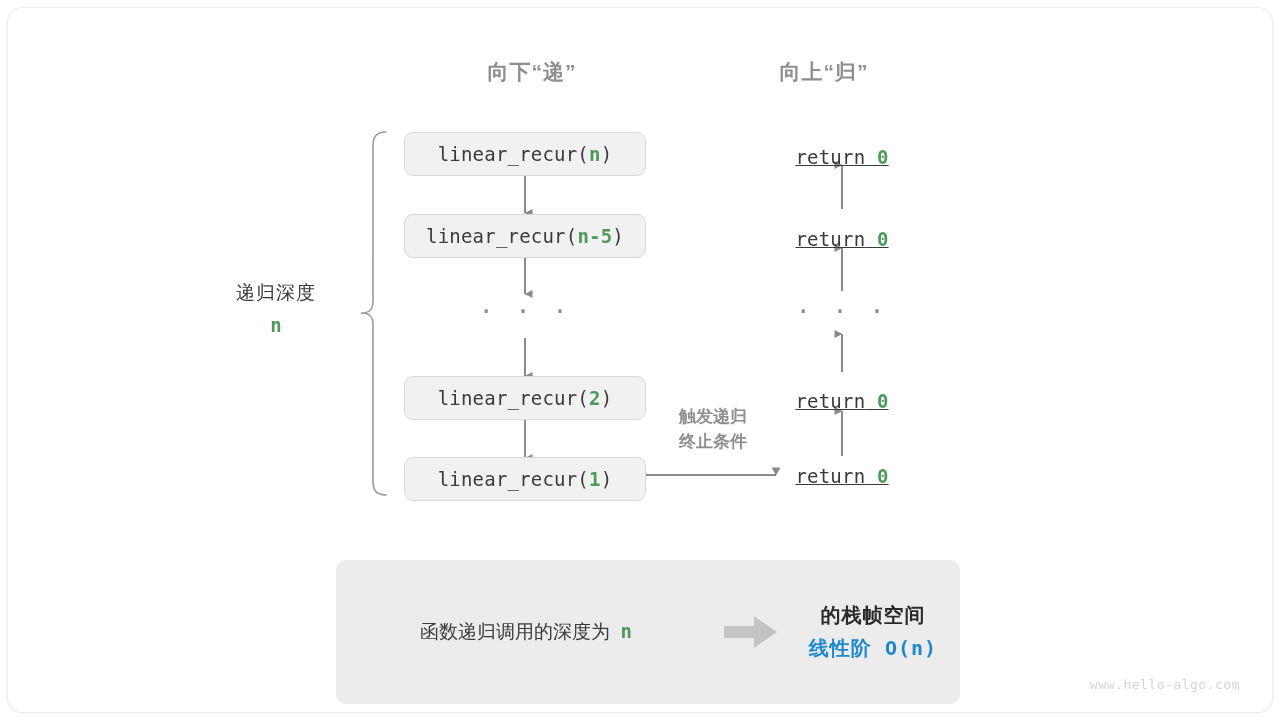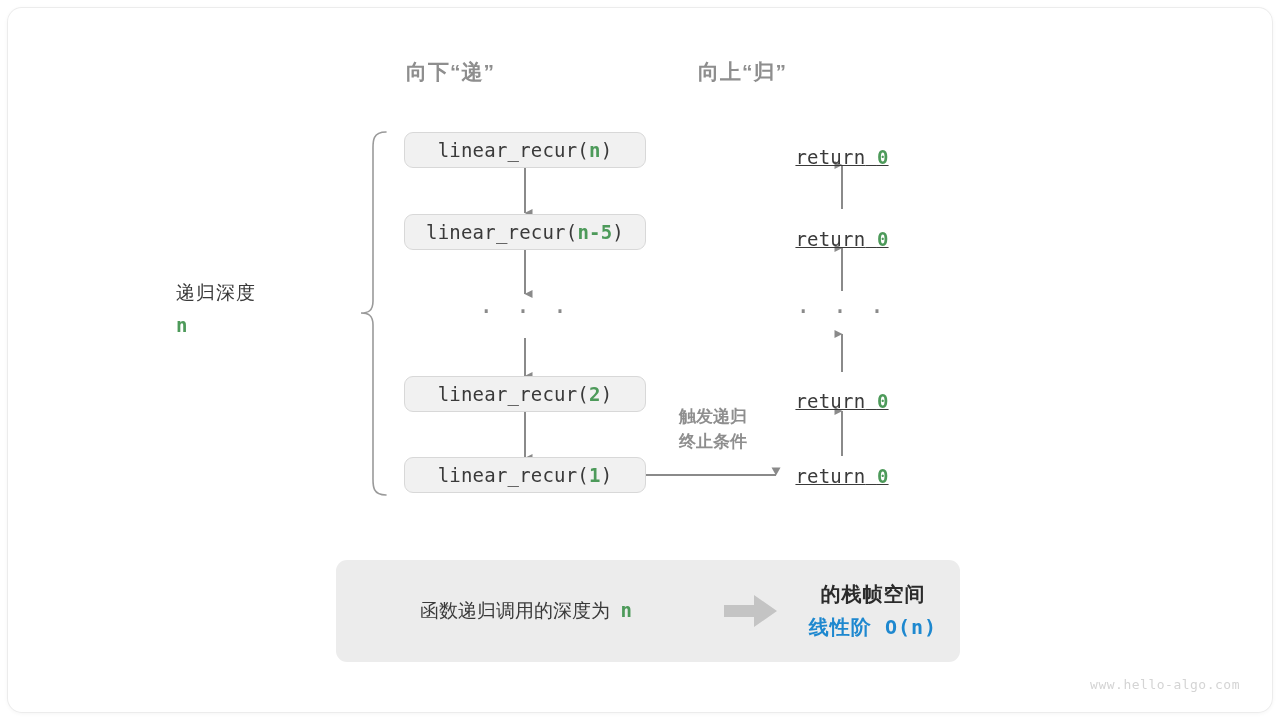"向下“递”" .col-heading { text-align: left -> center }
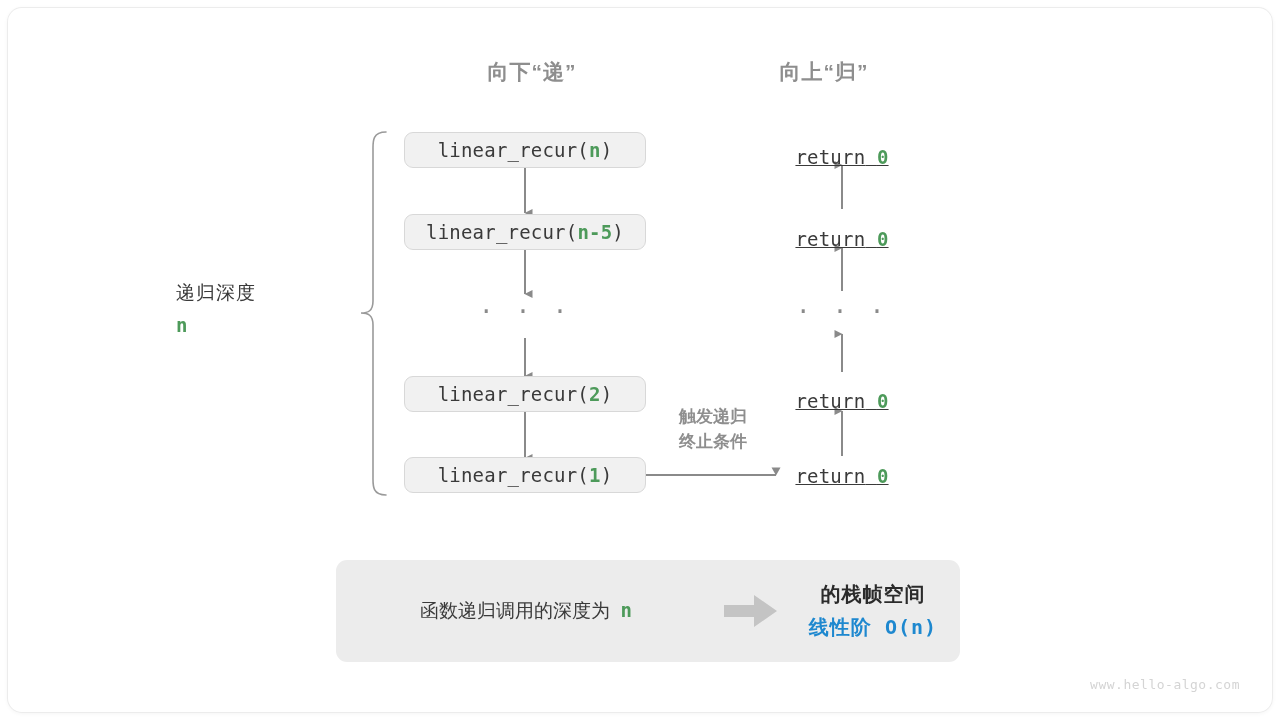"linear_recur(" .call-box { height: 36px -> 44px }
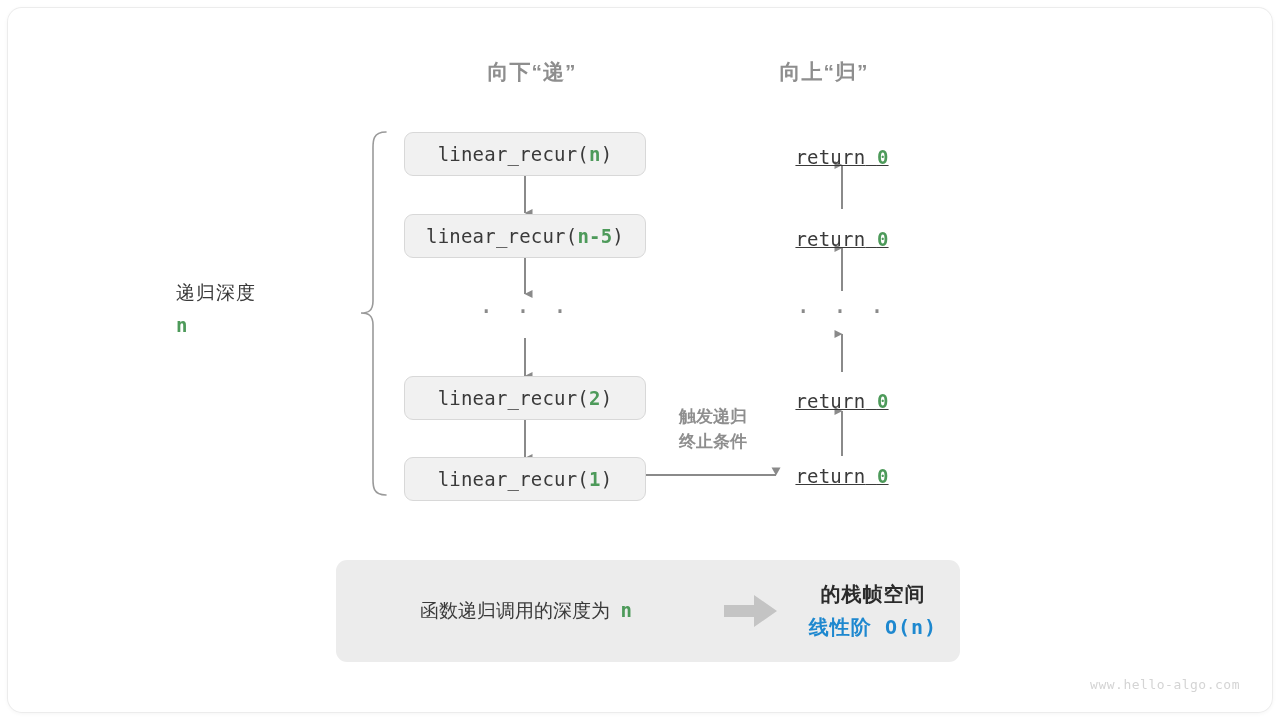"递归深度" .depth-label { text-align: none -> center }
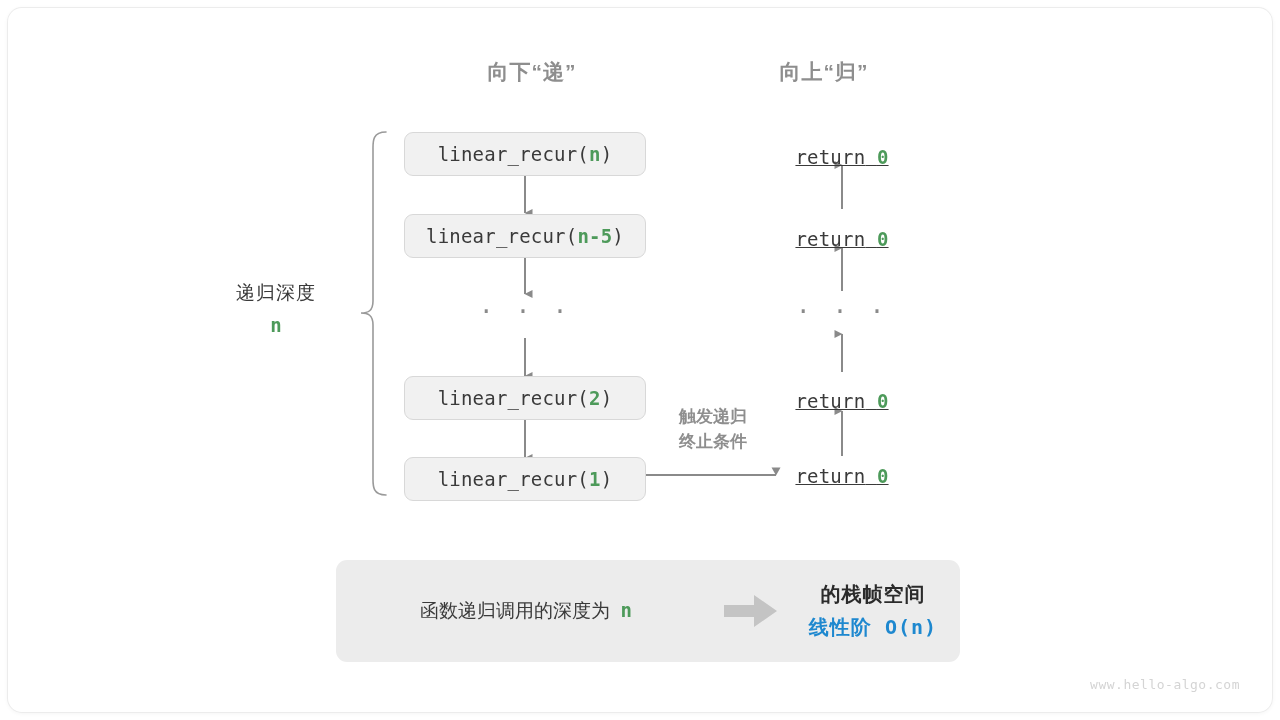"函数递归调用的深度为 n" #summary { height: 102px -> 144px }
